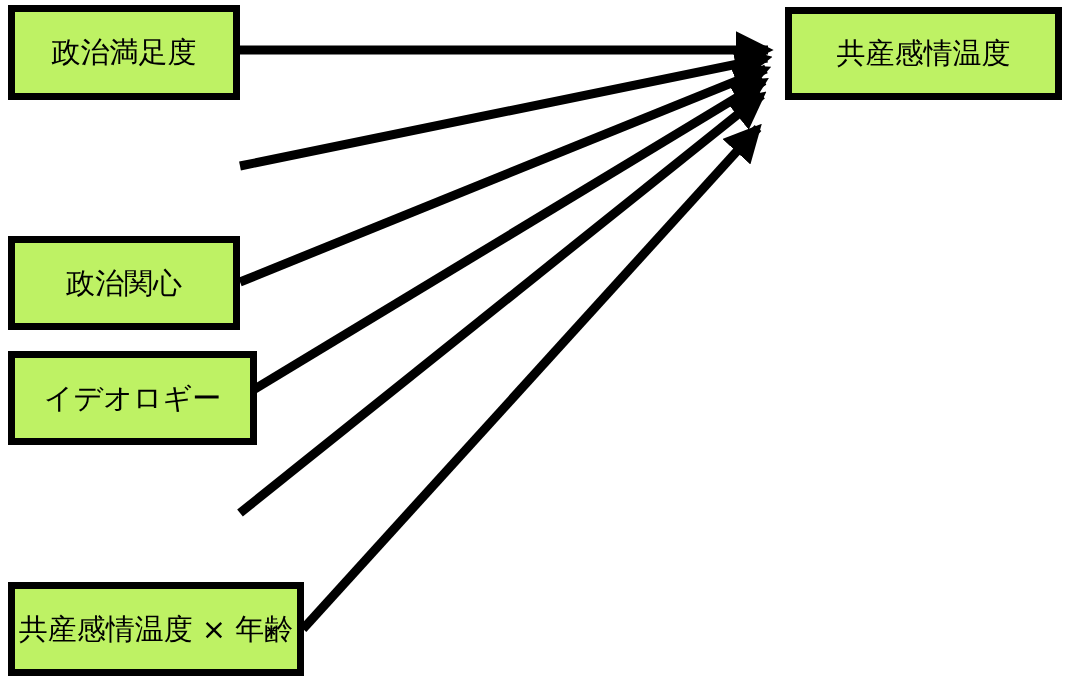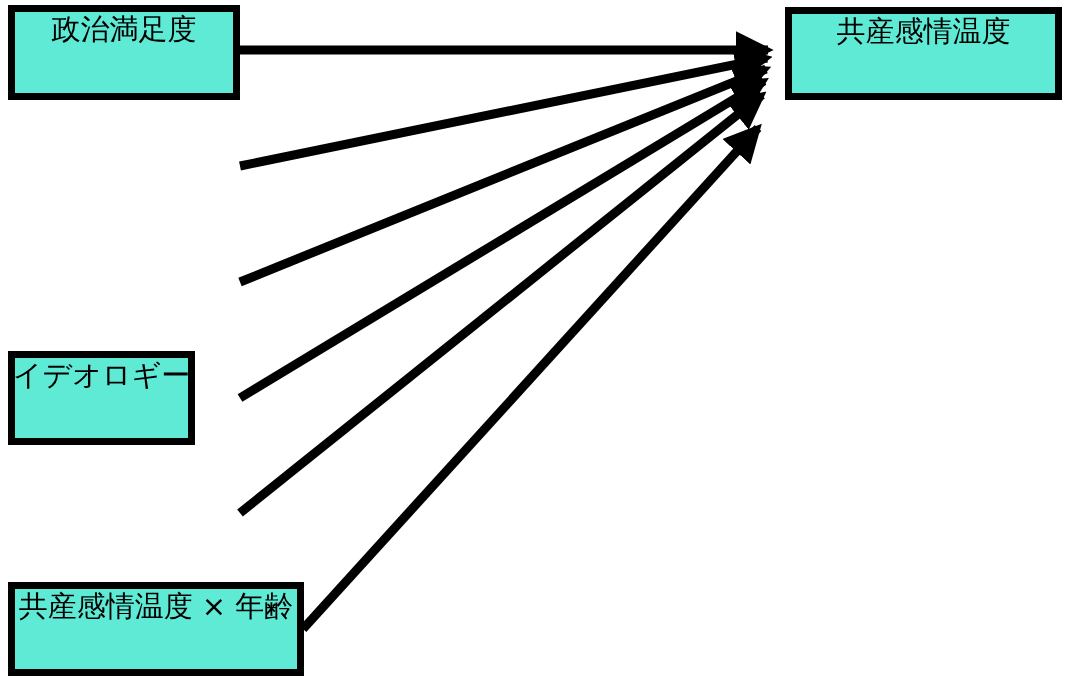"政治満足度" .box { align-items: flex-start -> center; background: #5eead4 -> #bef264 }
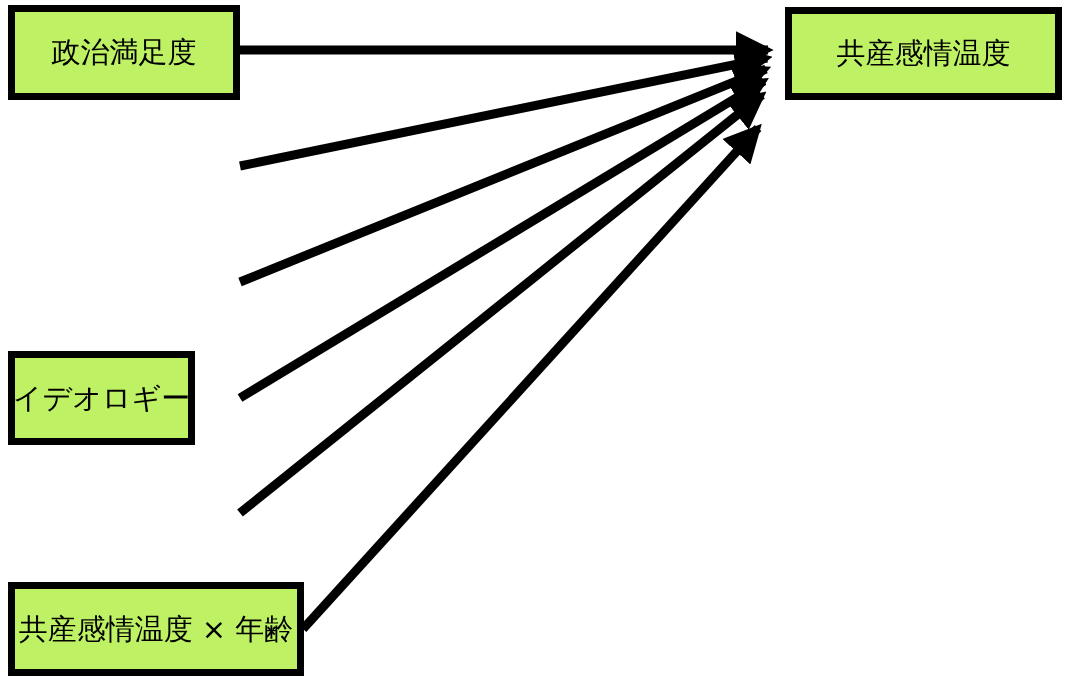"政治関心" div.box { html: none -> <div> <span>政治関心</span> </div> }
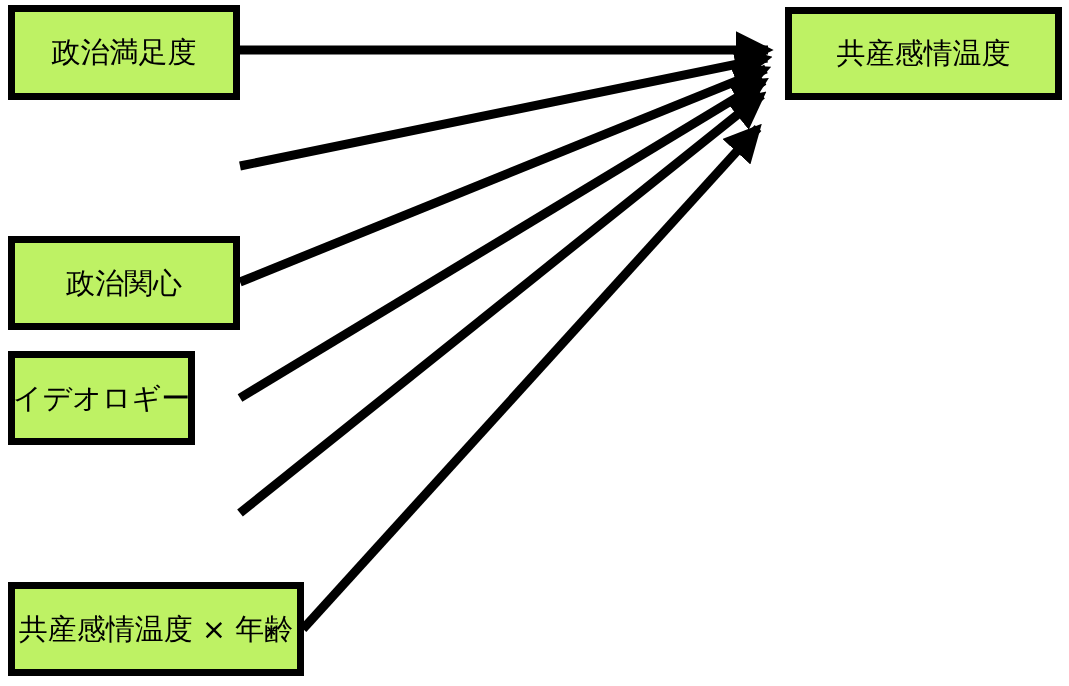"イデオロギー" div.box { width: 187px -> 249px }
